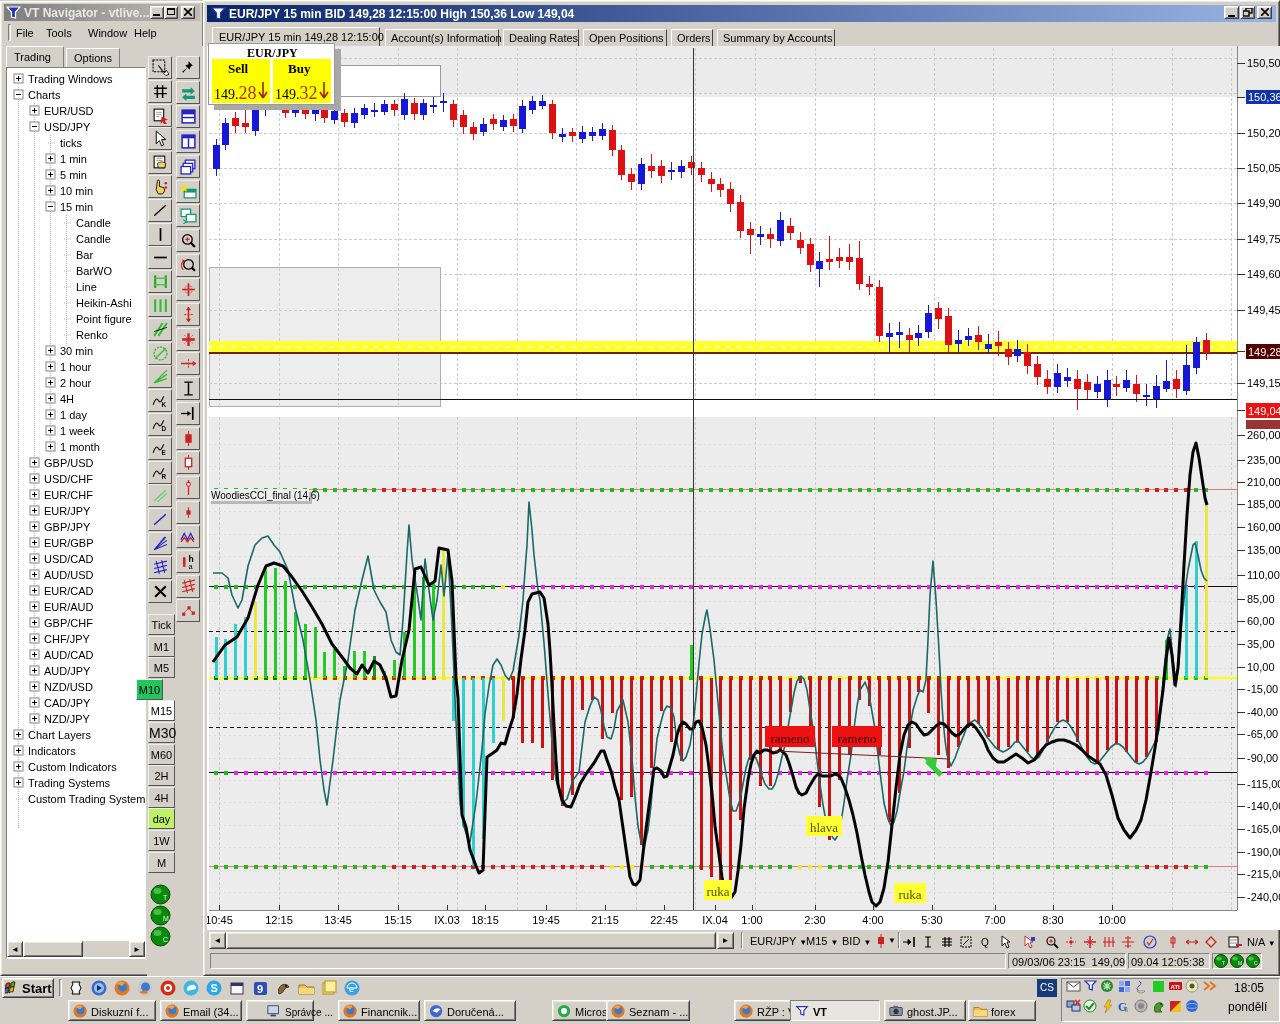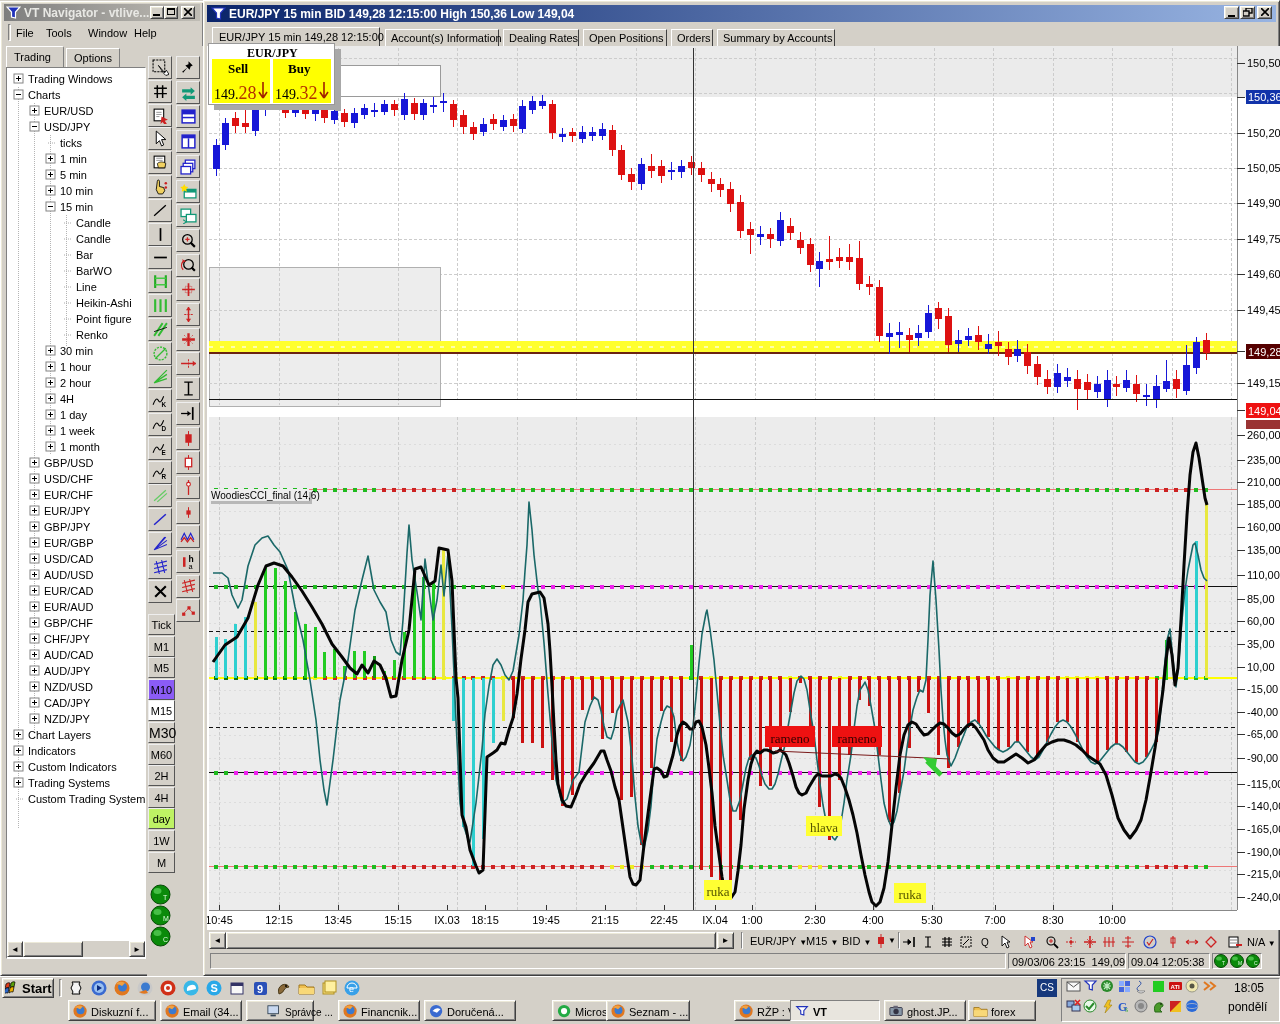"M10" div.abs { background: #8b5cf6 -> #22c55e; left: 148px -> 136px }
